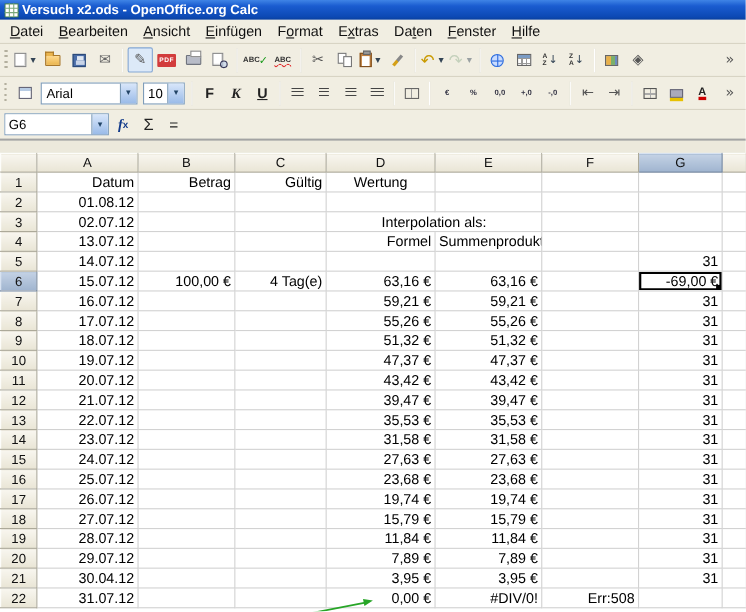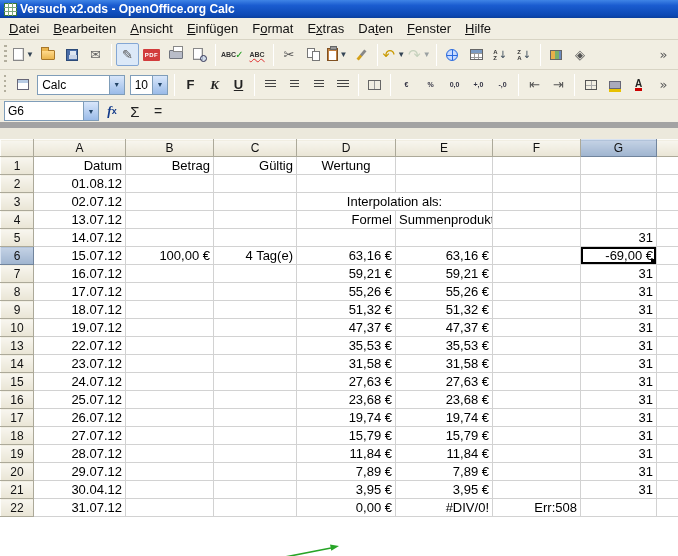"Calc" span.cval { text: Calc -> Arial }
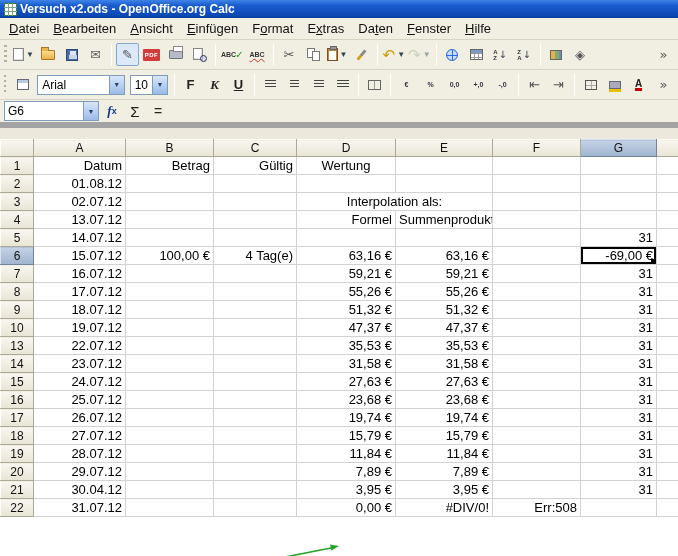"G6" .fbar { border-bottom: 6px solid #a3a3a3 -> 2px solid #a3a3a3 }
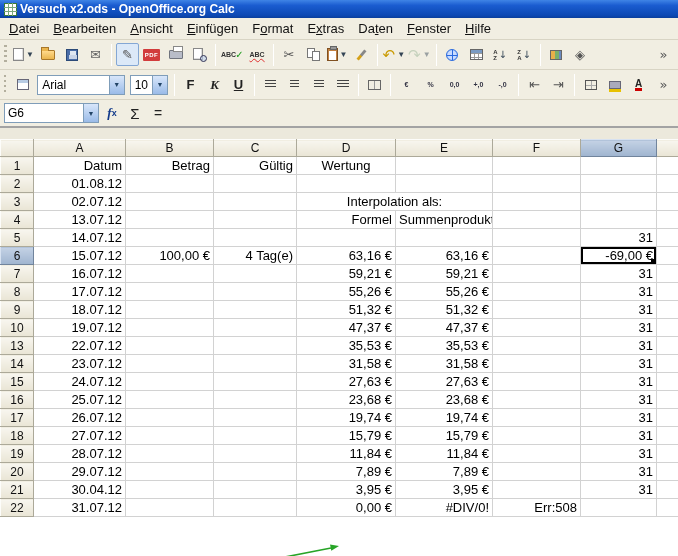"11" tr { html: none -> <tr> <th>11</th> <td>20.07.12</td> <td></td> <td></td> <td>43,42 €</td> <td>43,42 €</td> <td></td> <td>31</td> <td></td> </tr> }
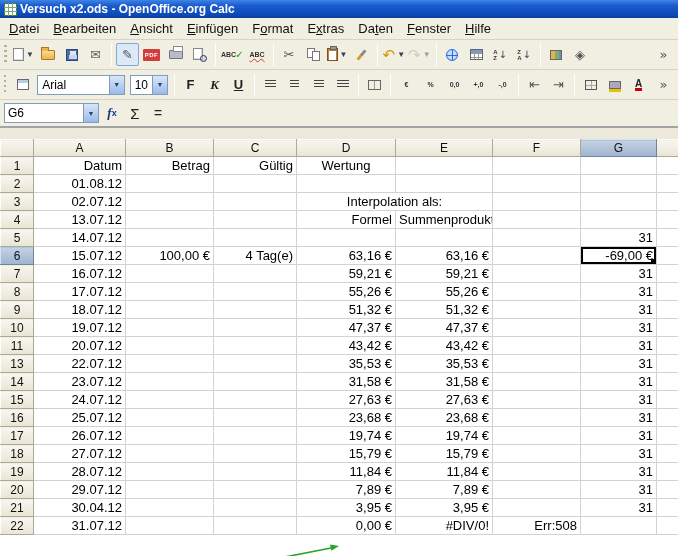"12" tr { html: none -> <tr> <th>12</th> <td>21.07.12</td> <td></td> <td></td> <td>39,47 €</td> <td>39,47 €</td> <td></td> <td>31</td> <td></td> </tr> }
